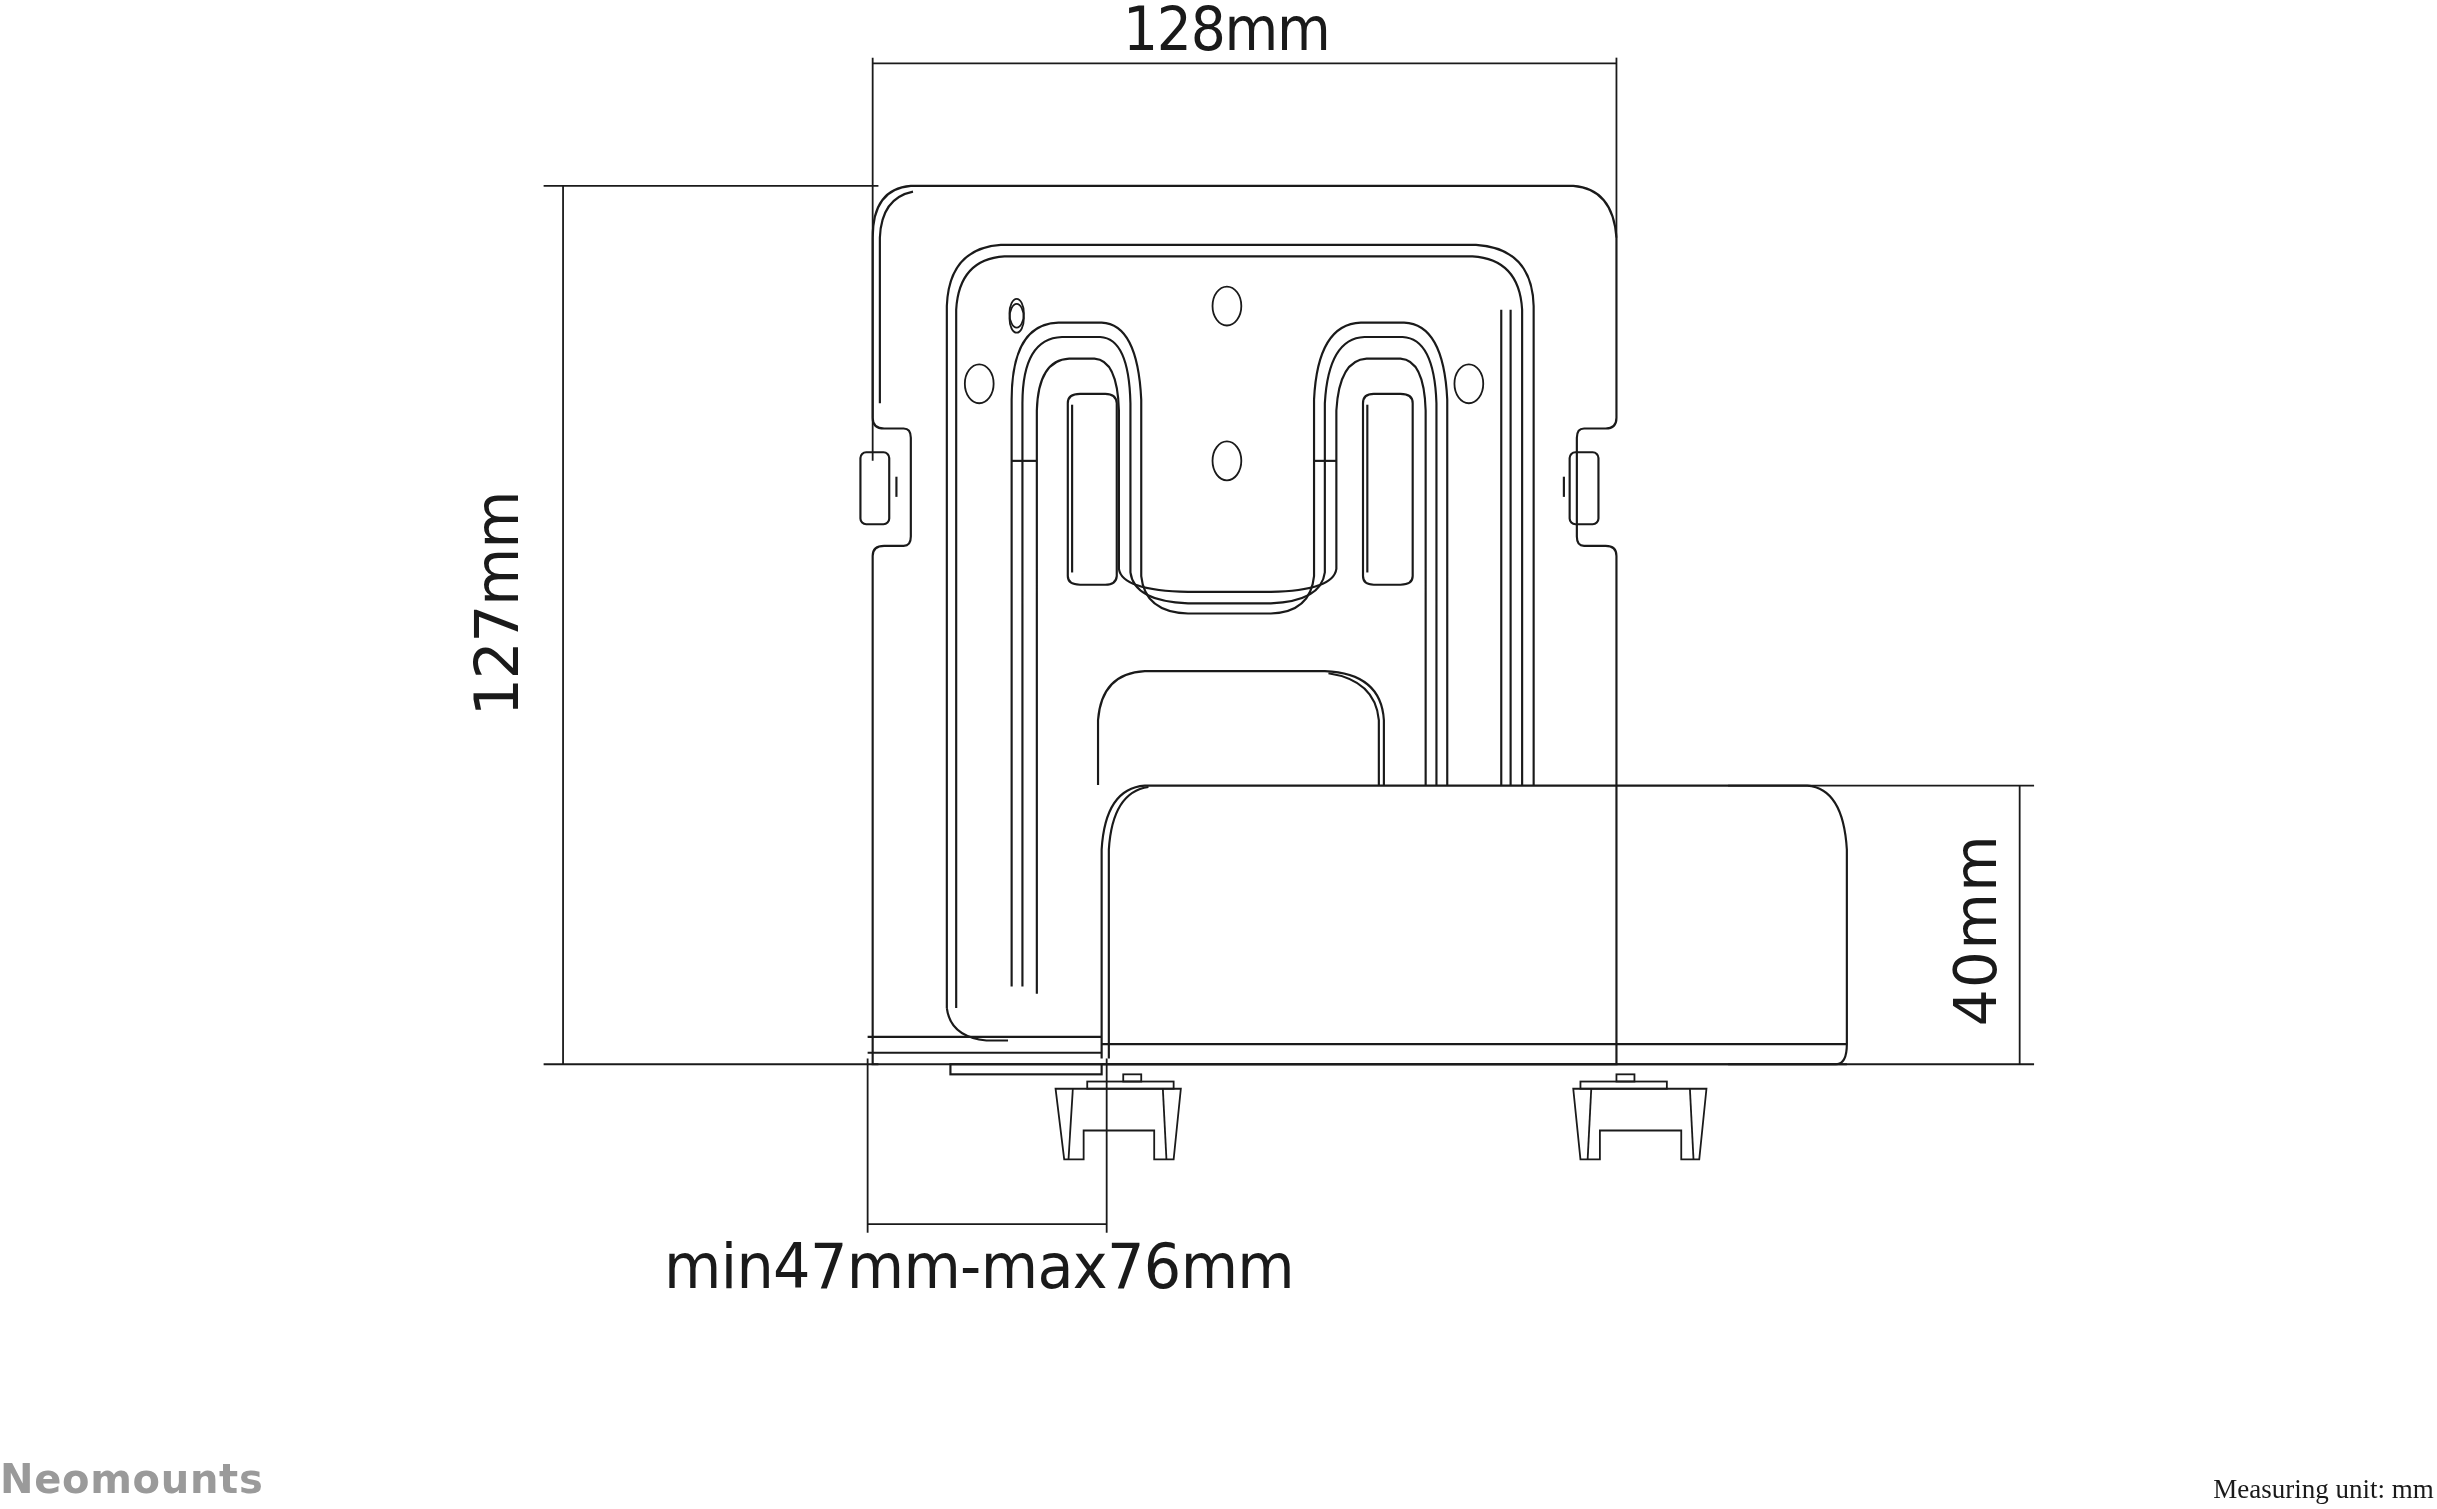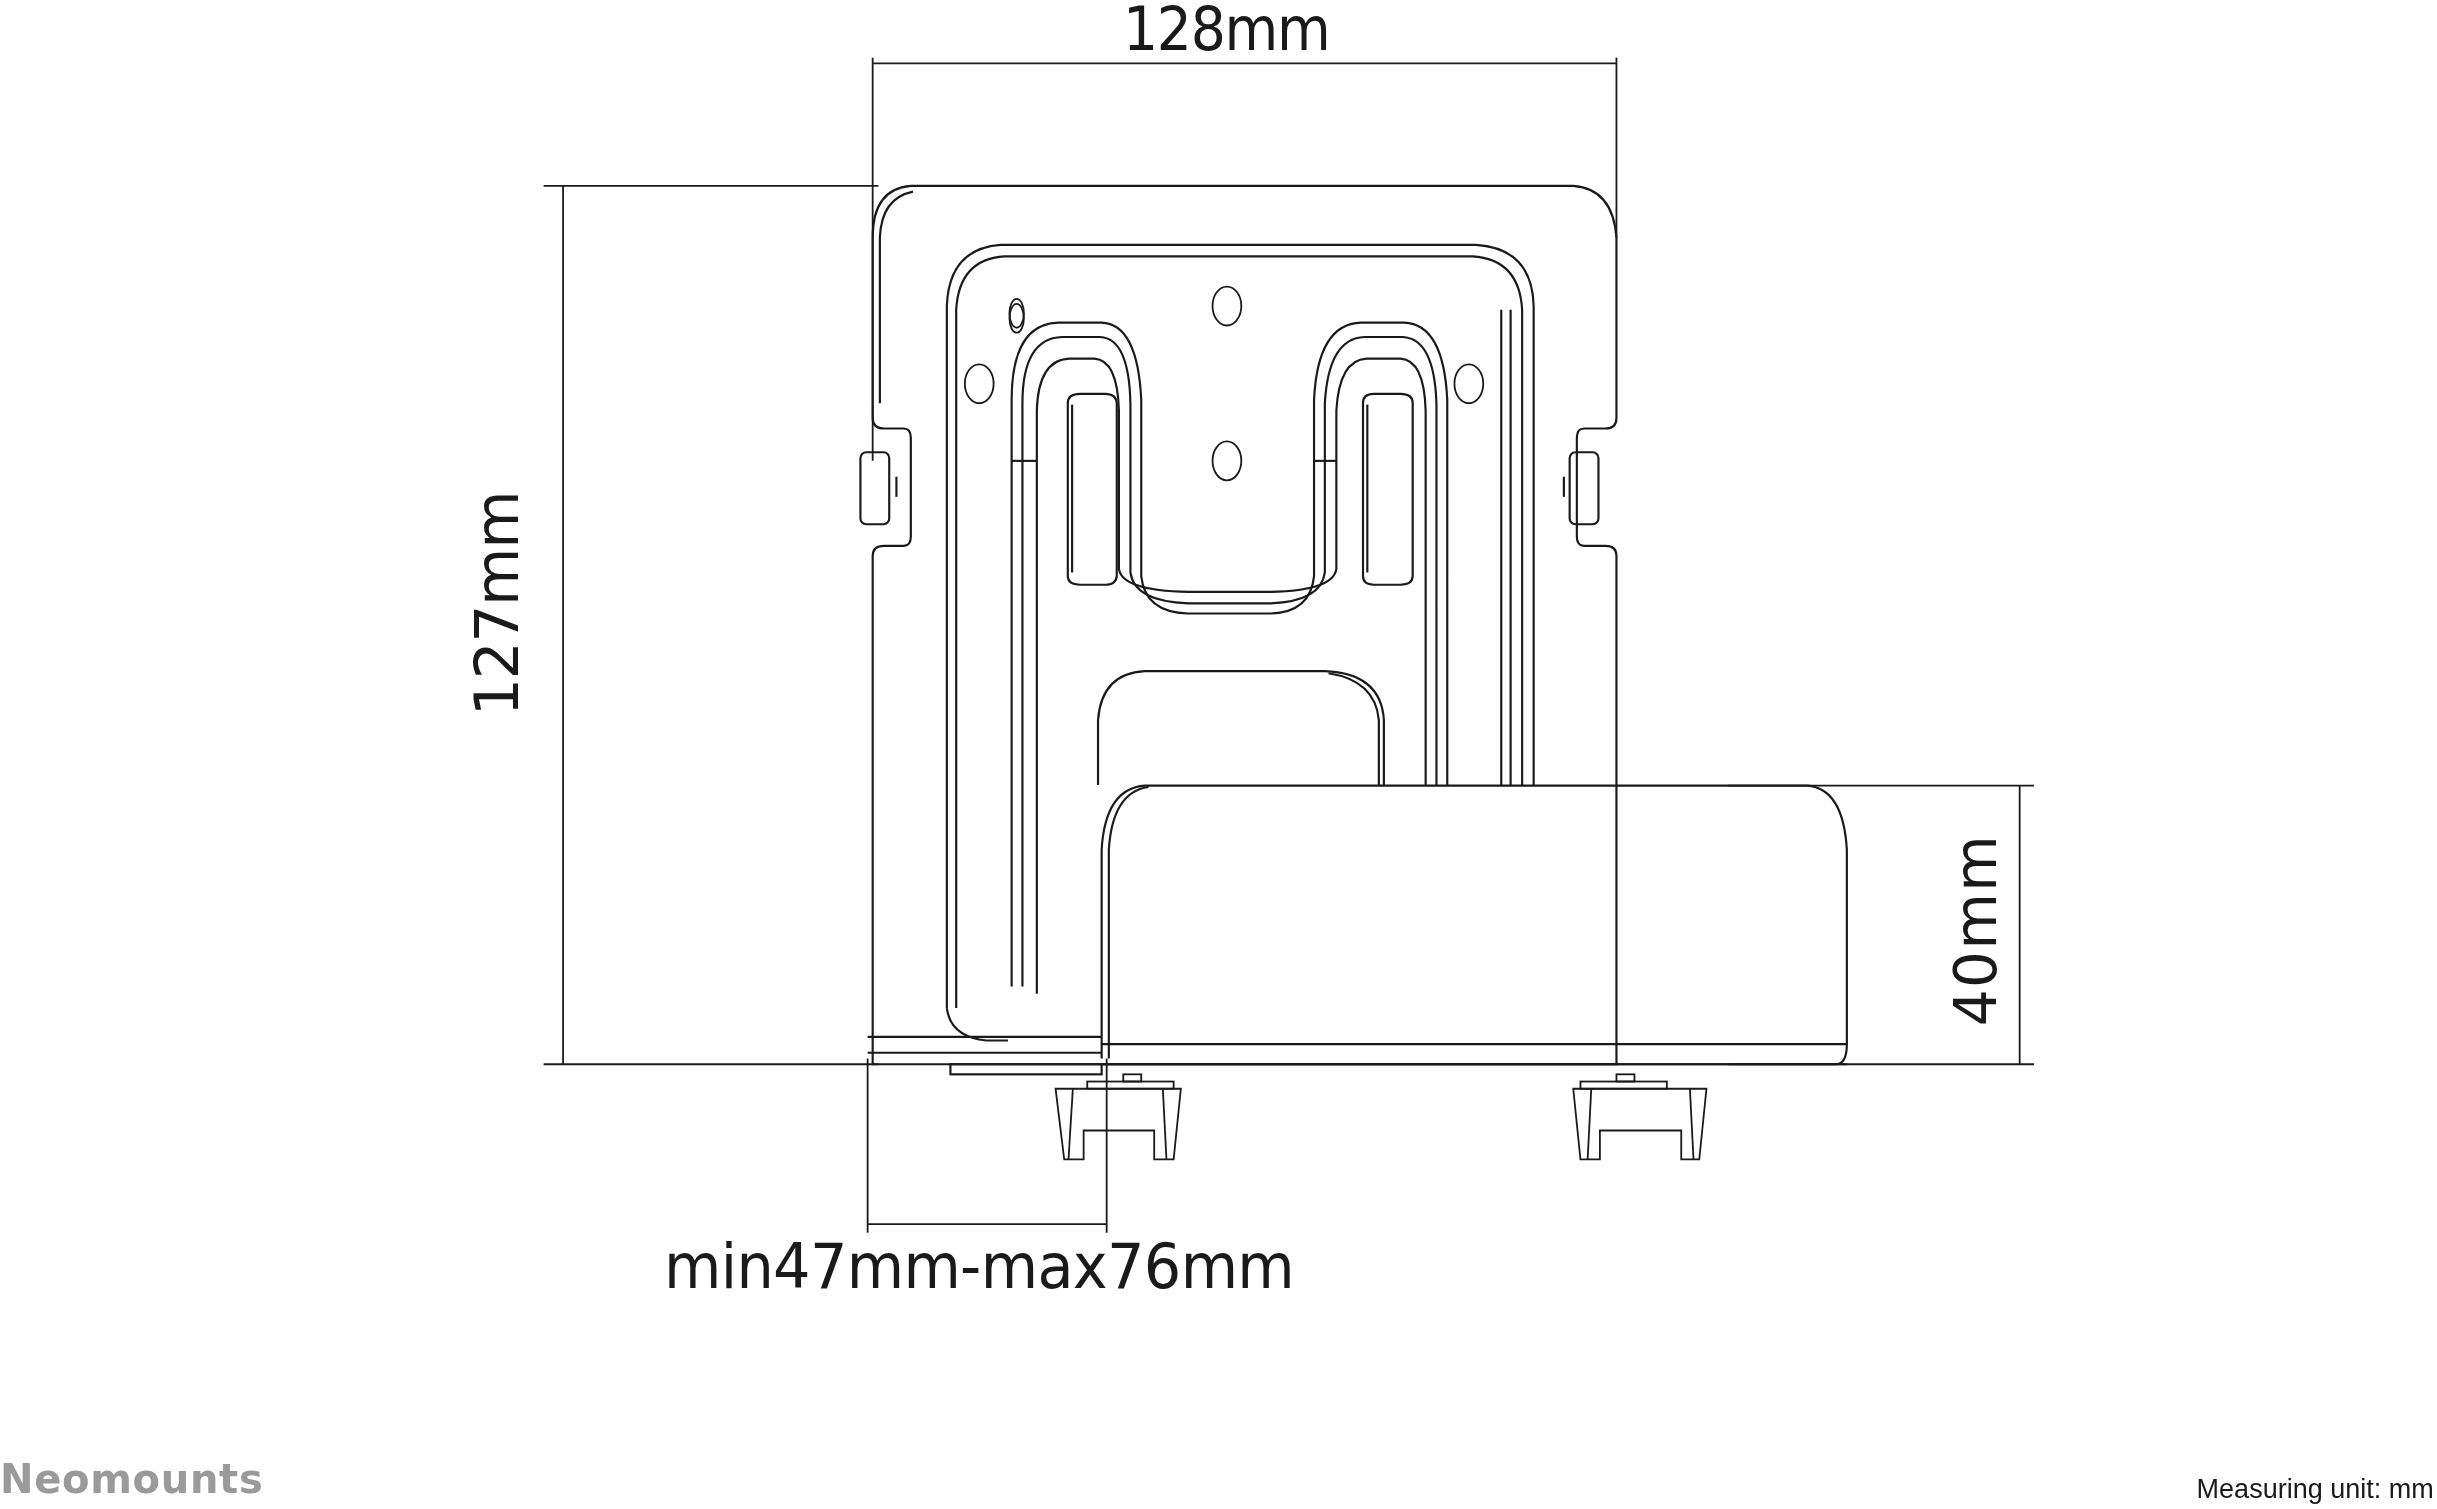"Measuring unit: mm" #unit-note { font-family: Liberation Sans, sans-serif -> Liberation Serif, serif }
